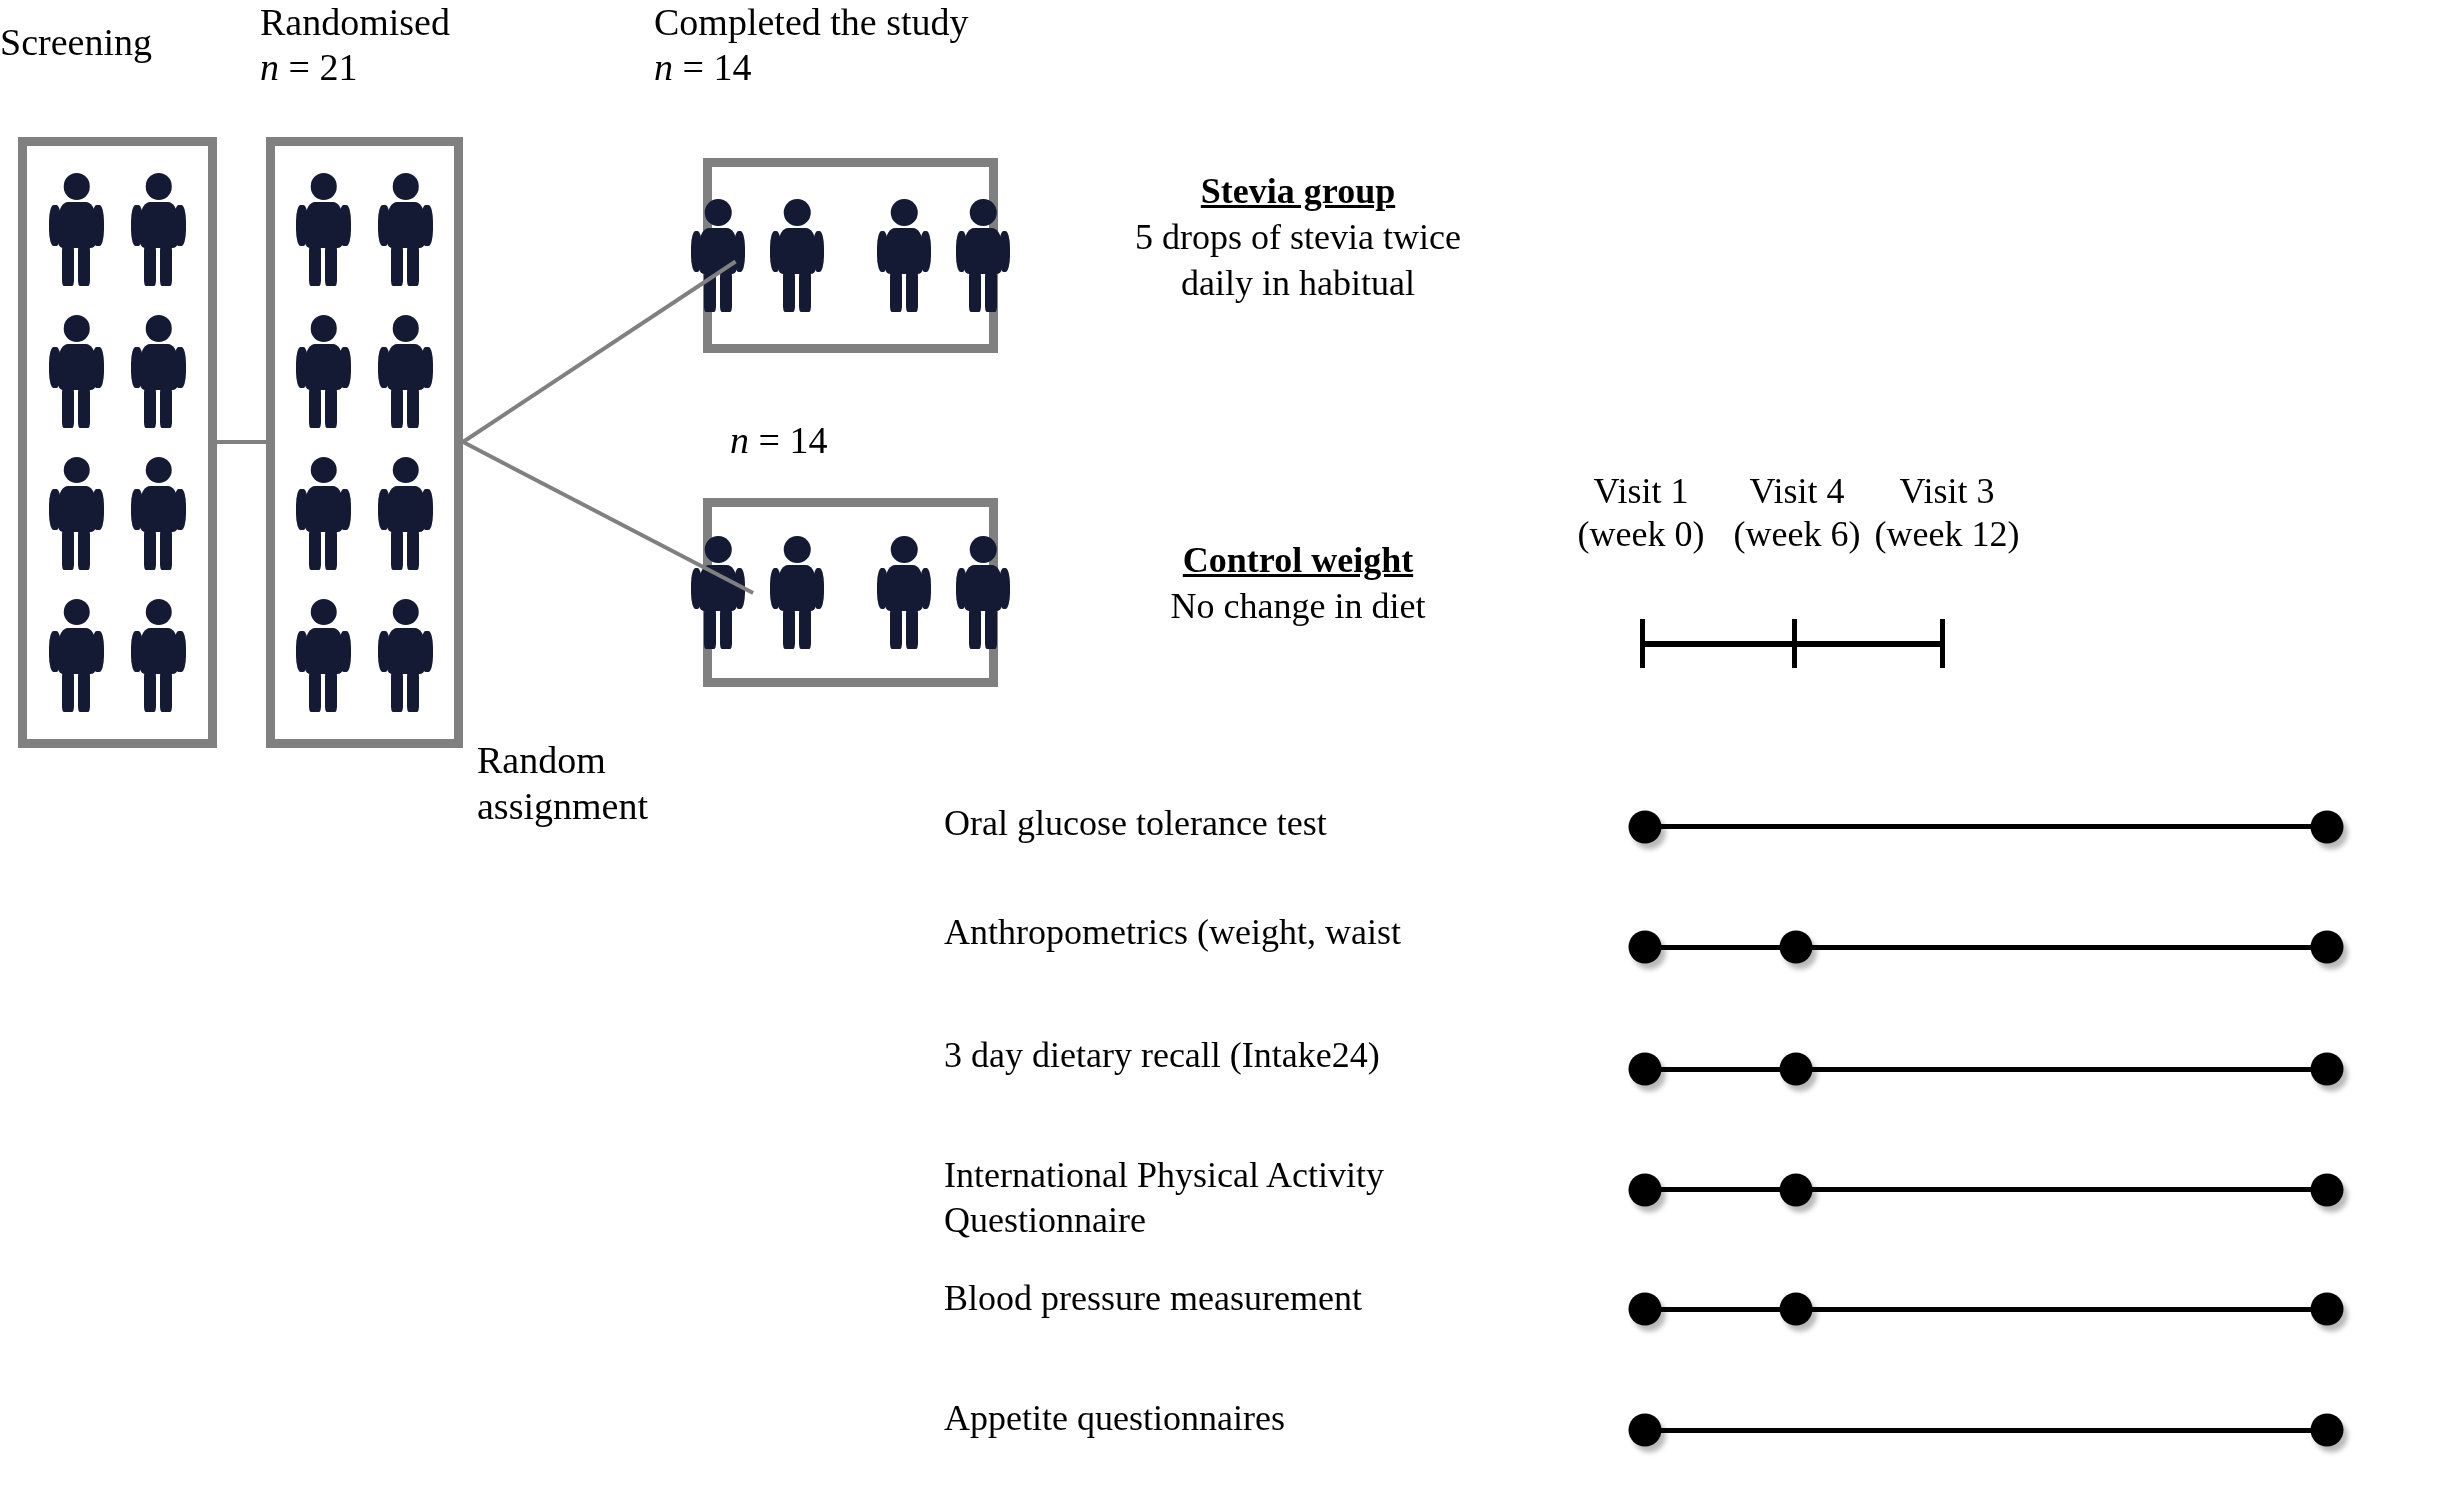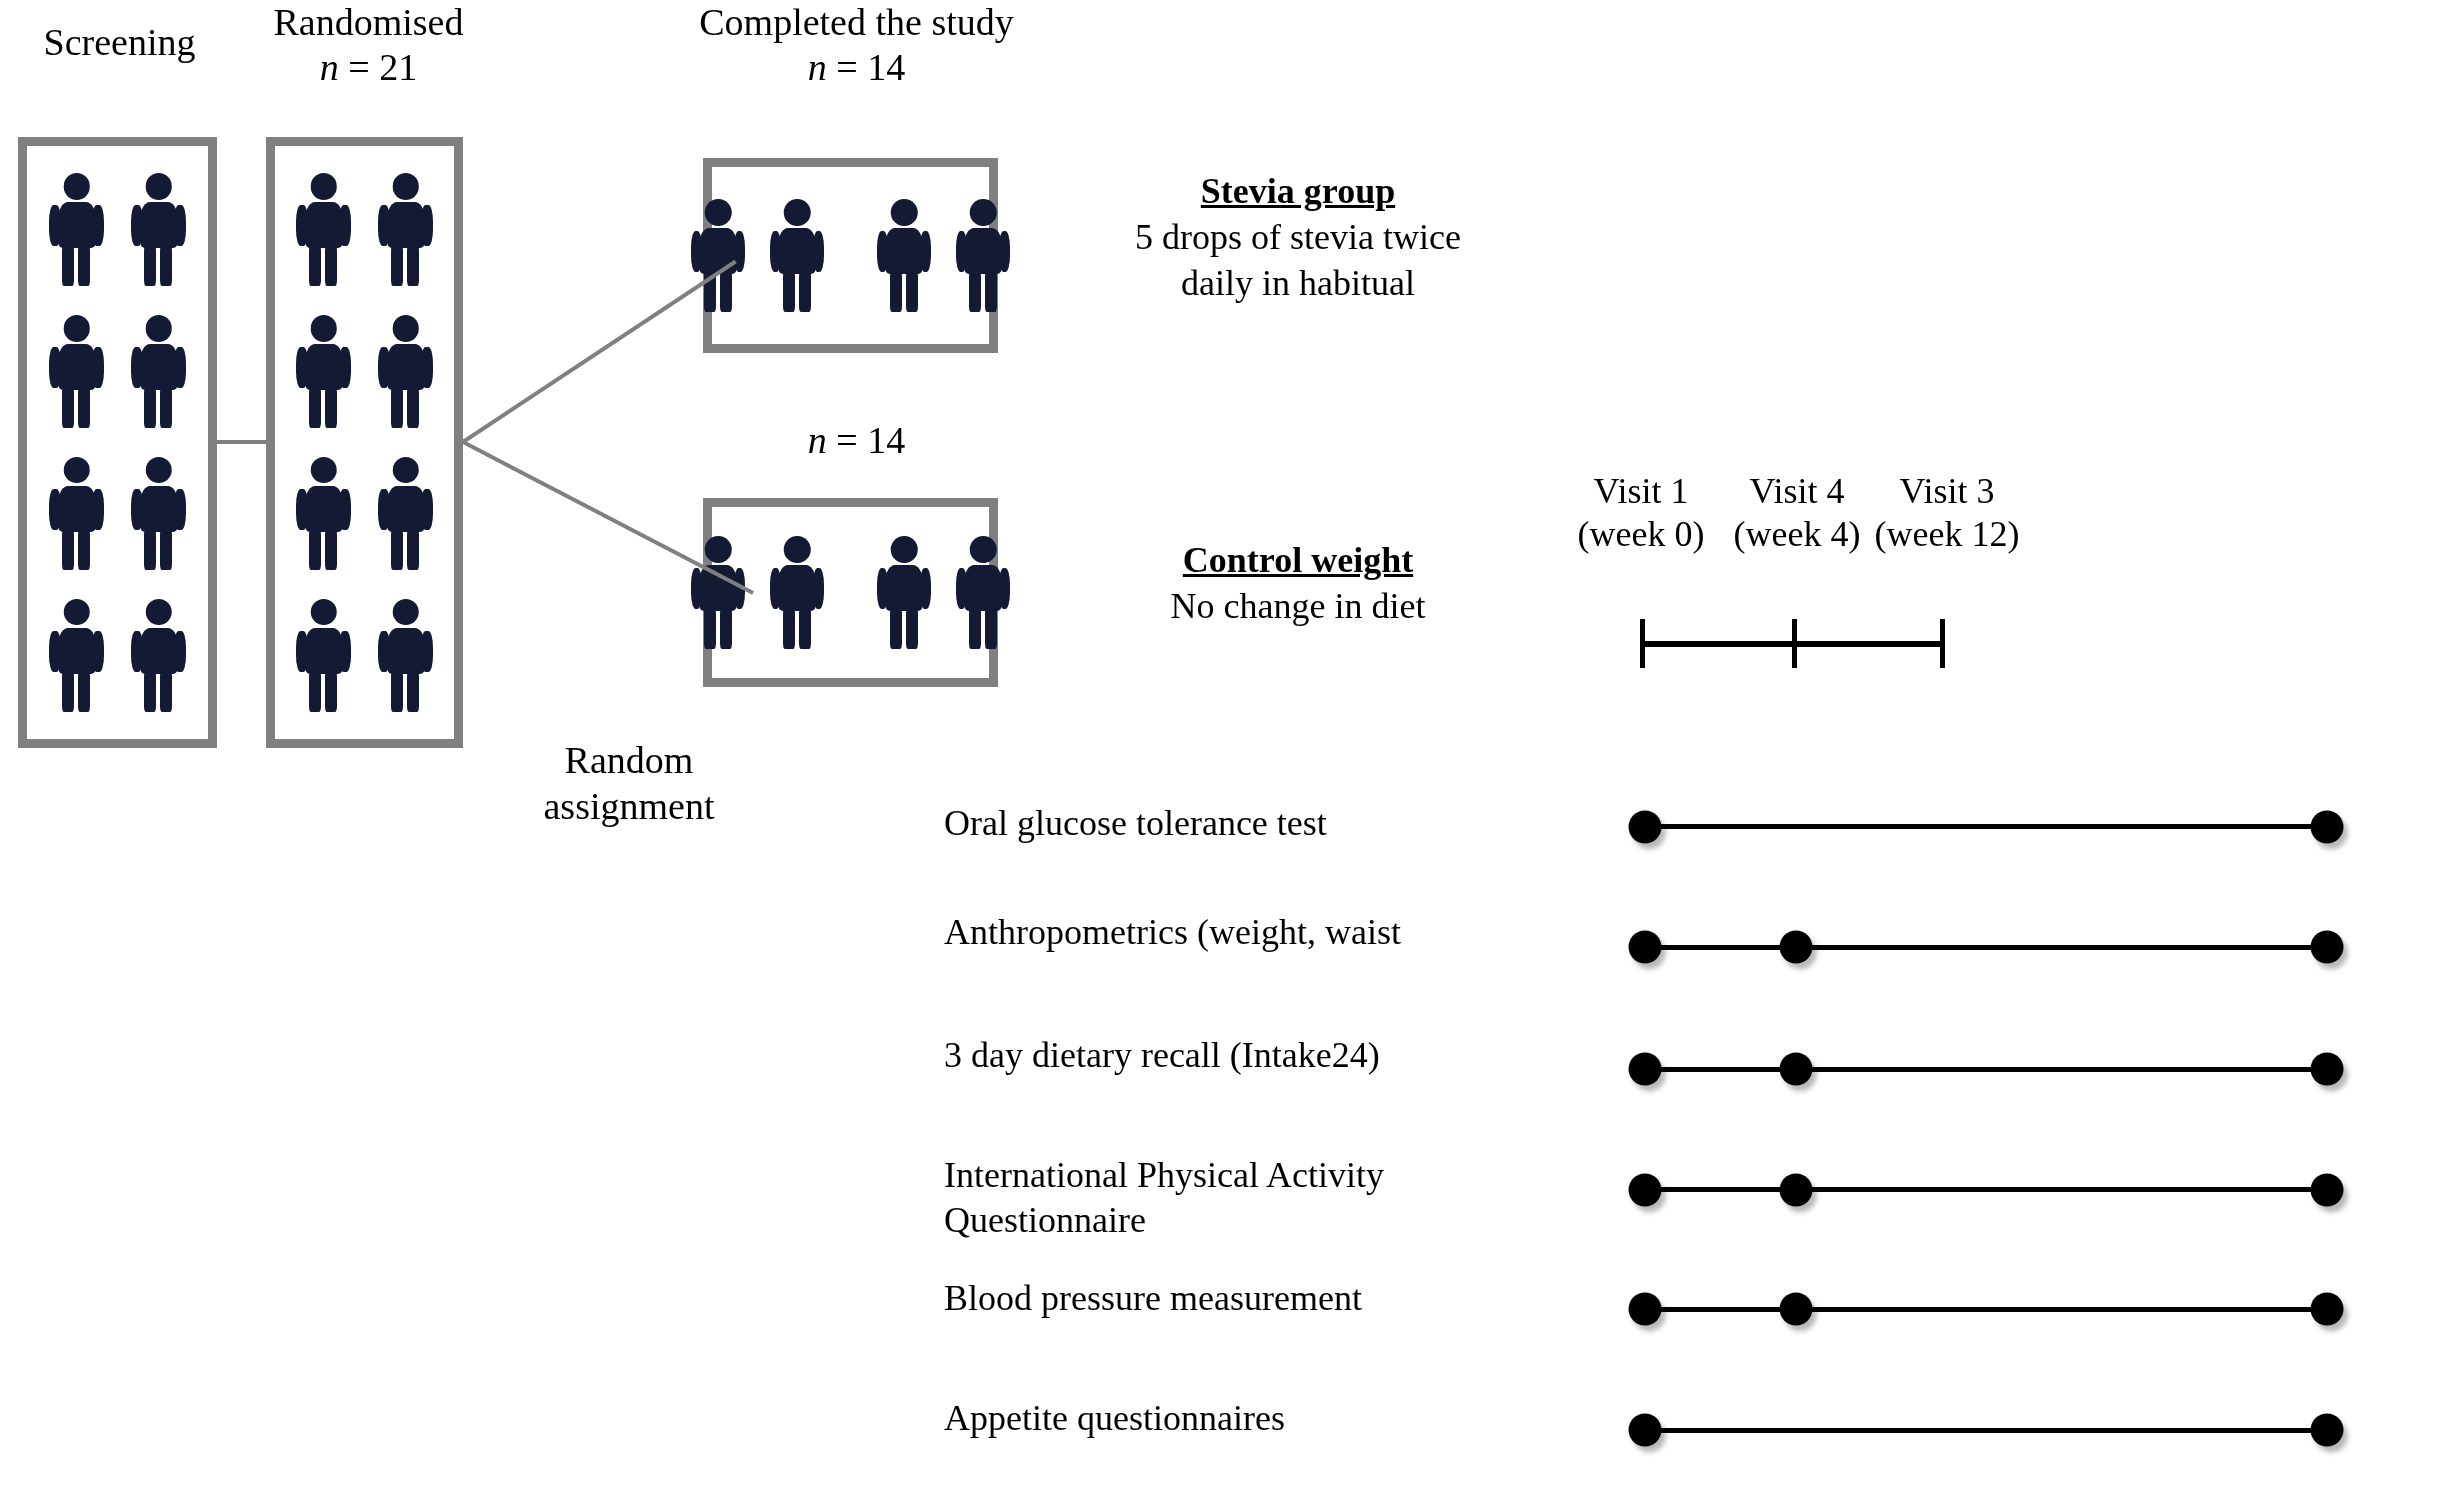"Screening" .ctext { text-align: center -> left }
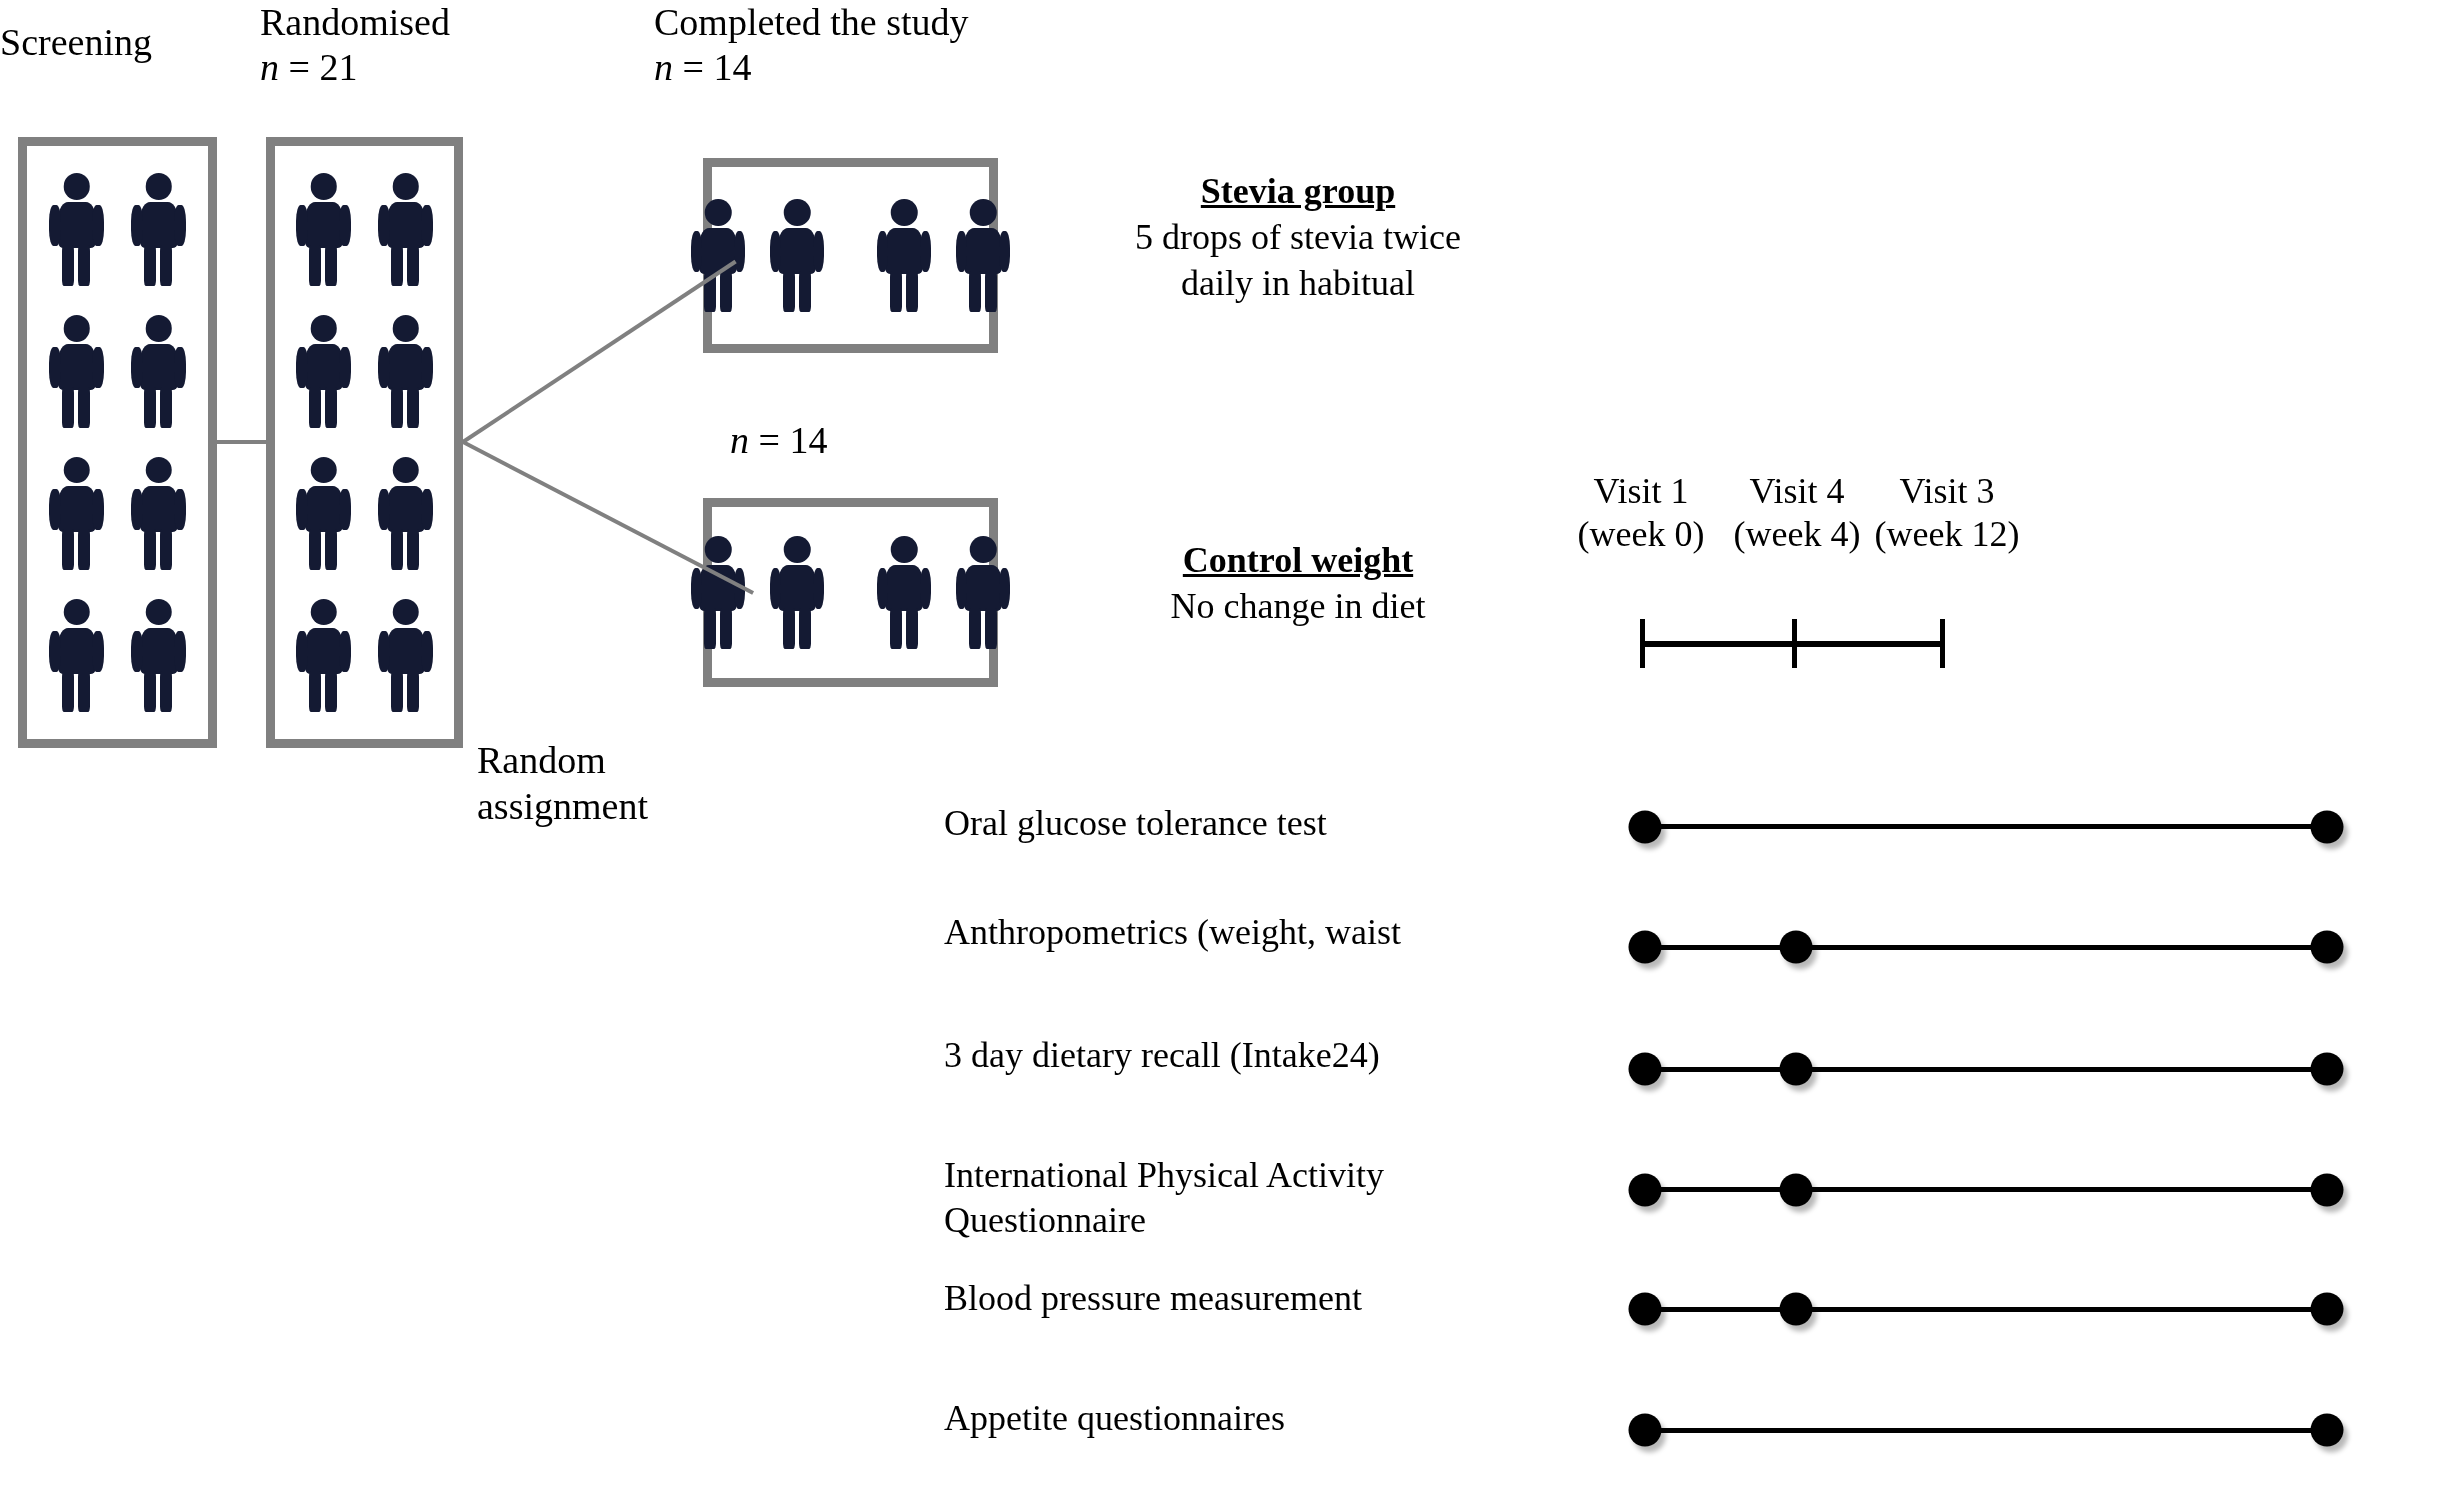"(week 4)" div { text: 4 -> 6 }
